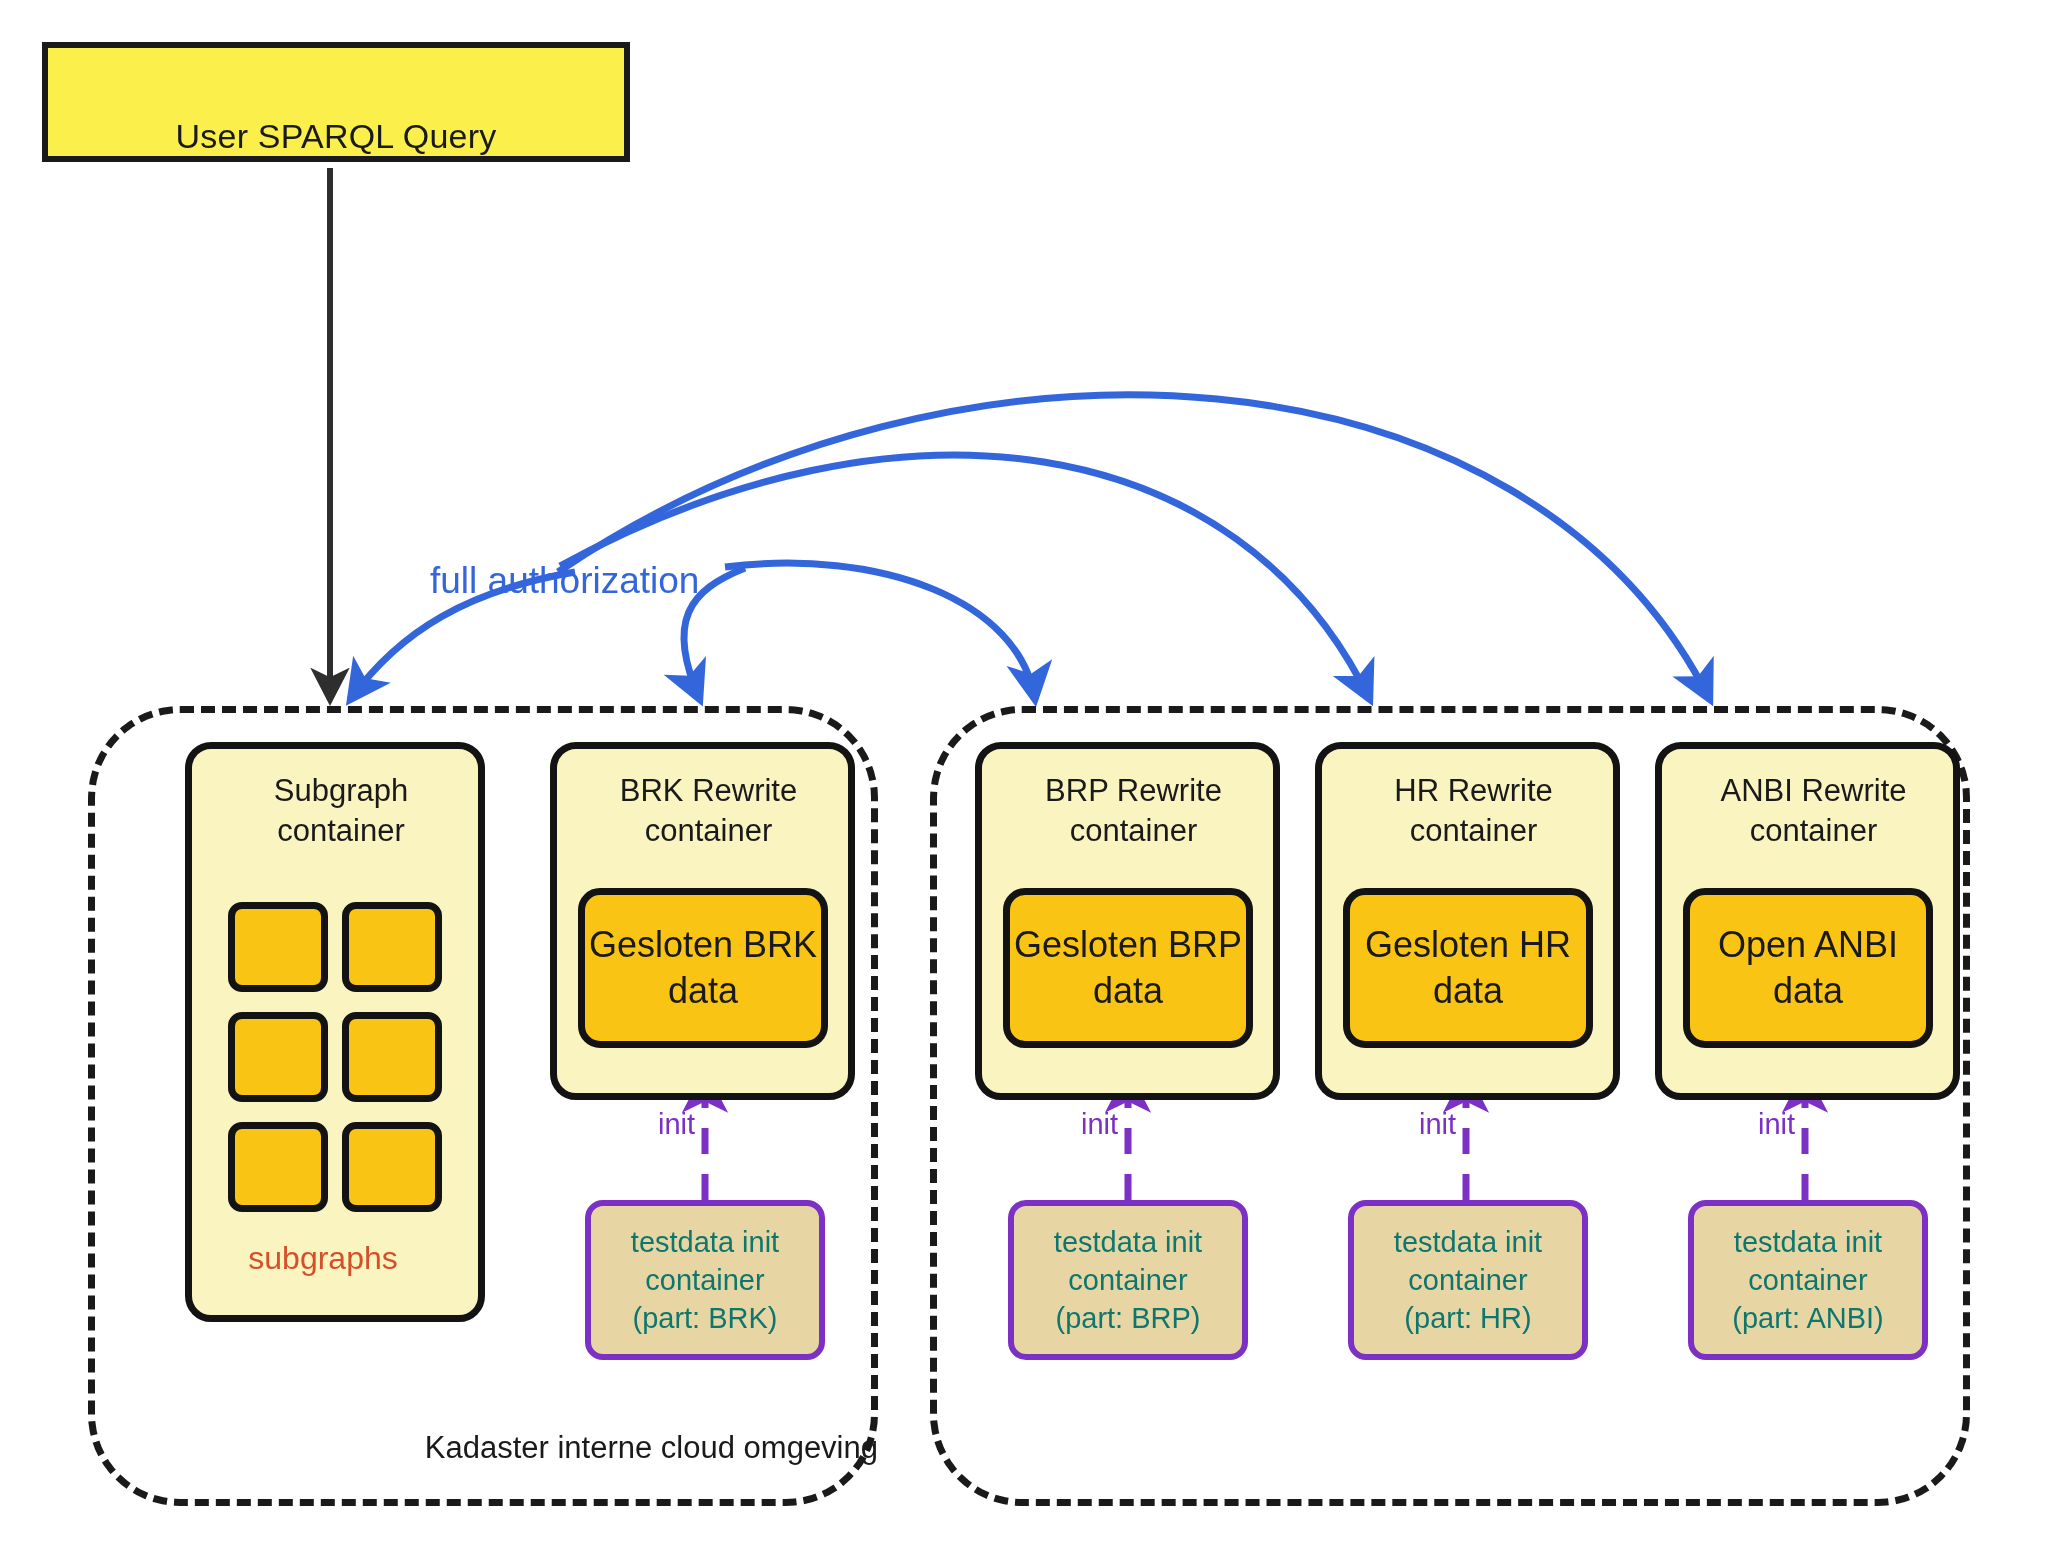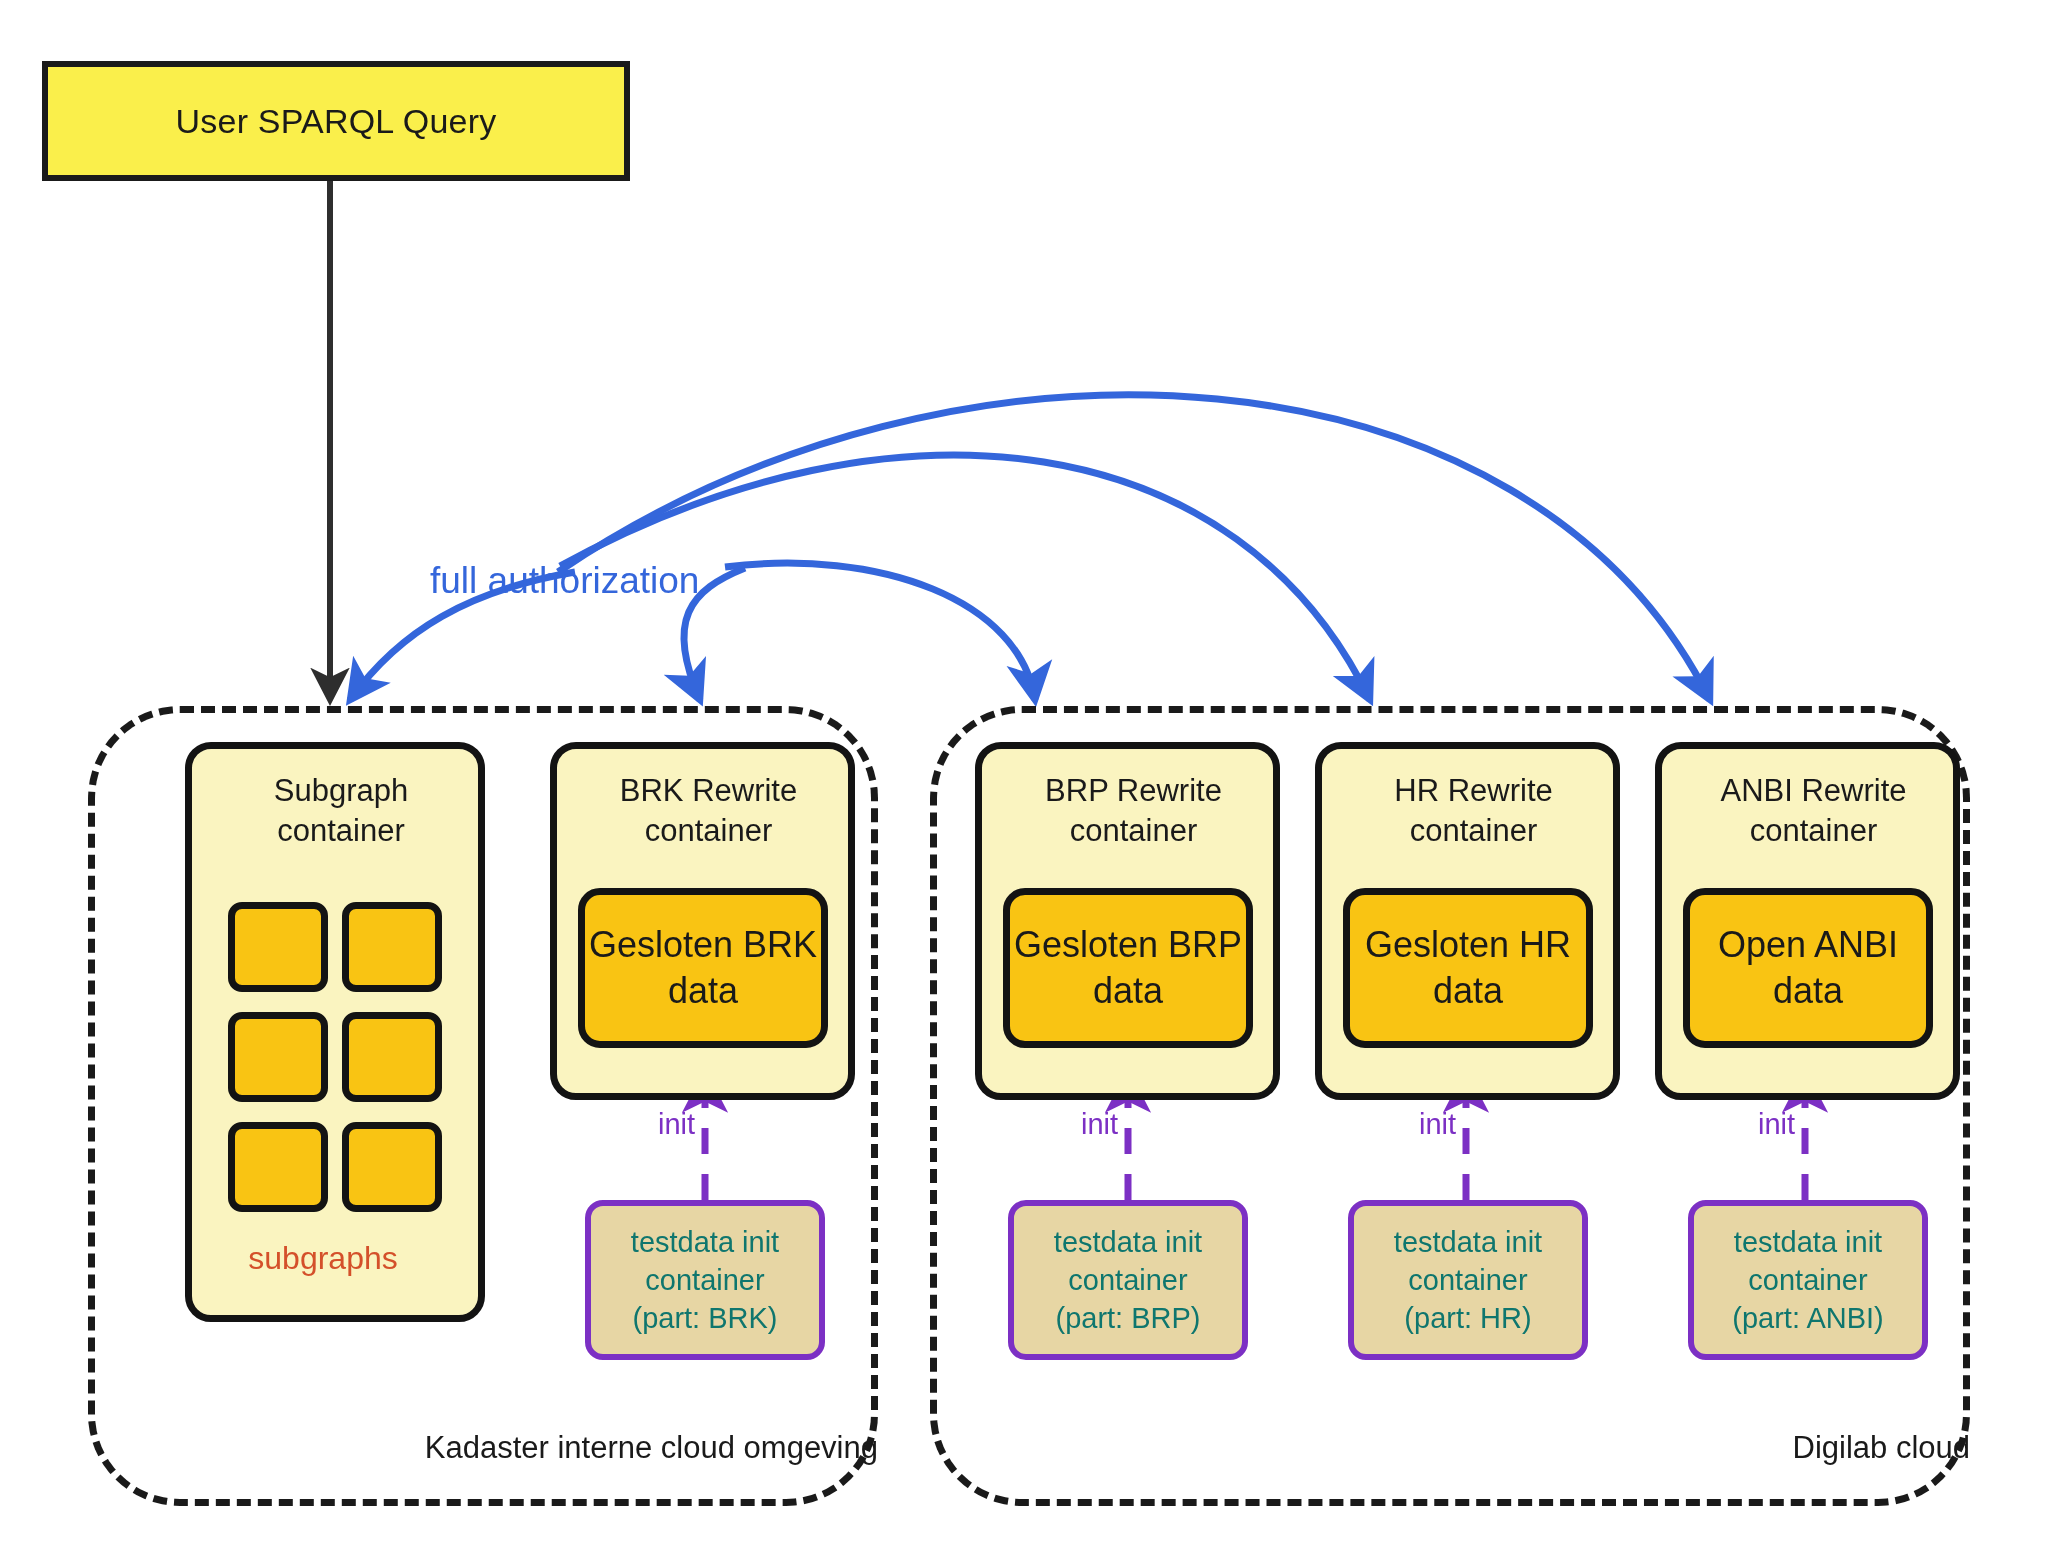"User SPARQL Query" .query-box { align-items: center -> flex-end; margin-top: 19px -> none }
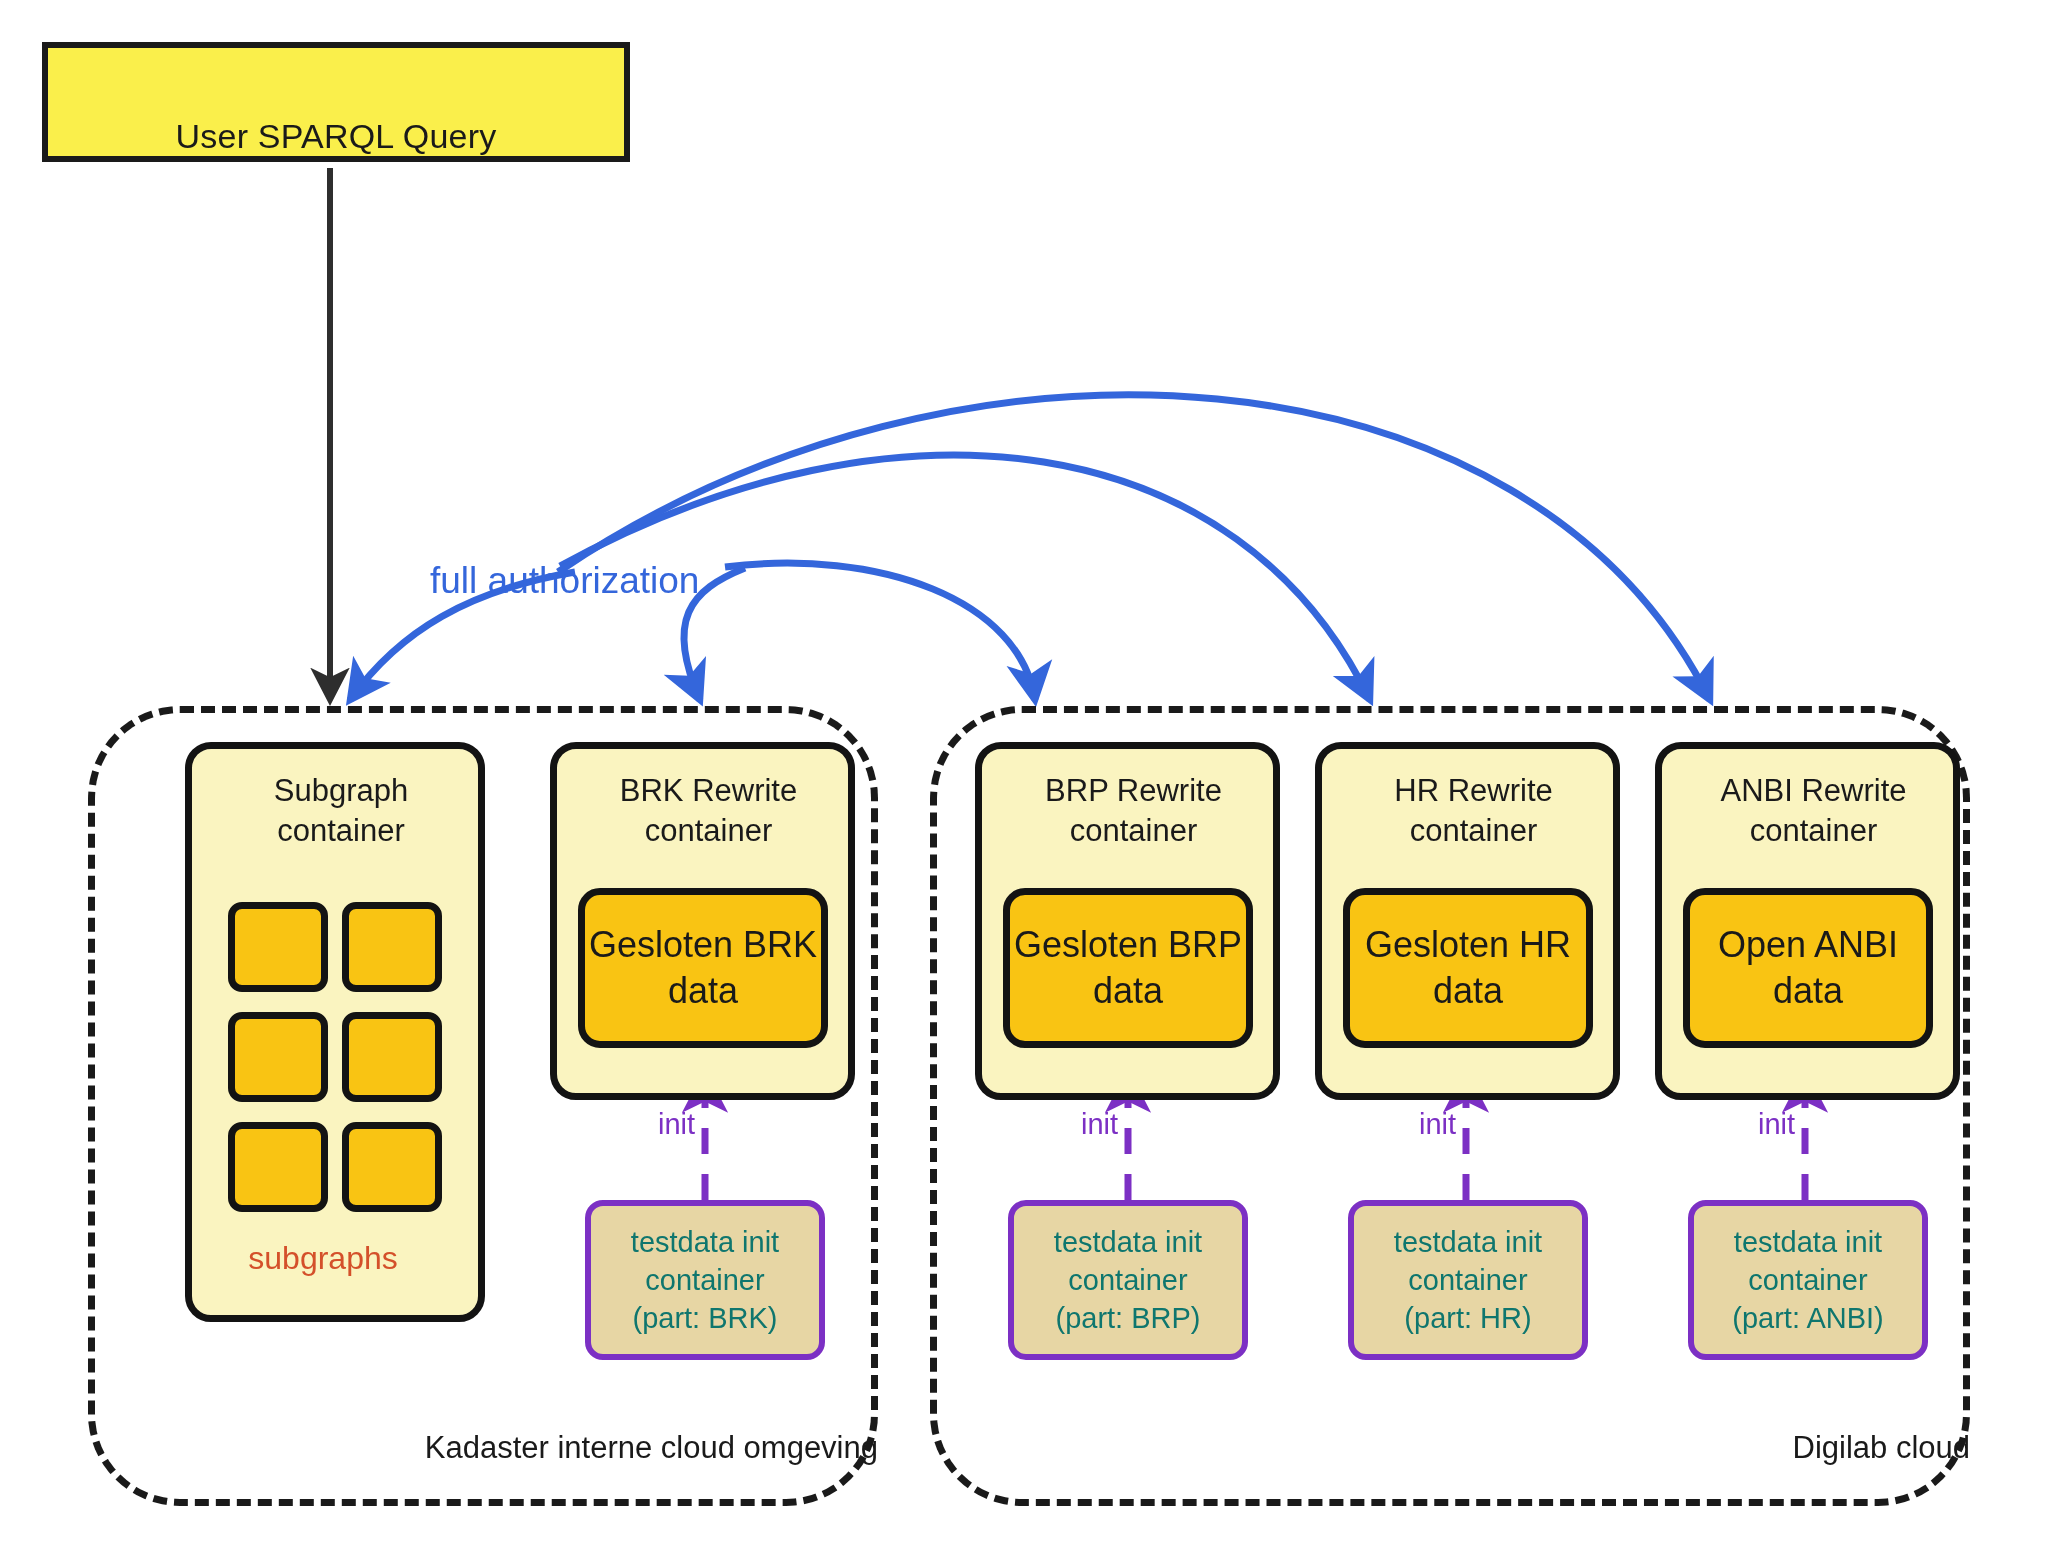"Digilab cloud" div.cloud-label { html: <div>Digilab cloud</div> -> none }
